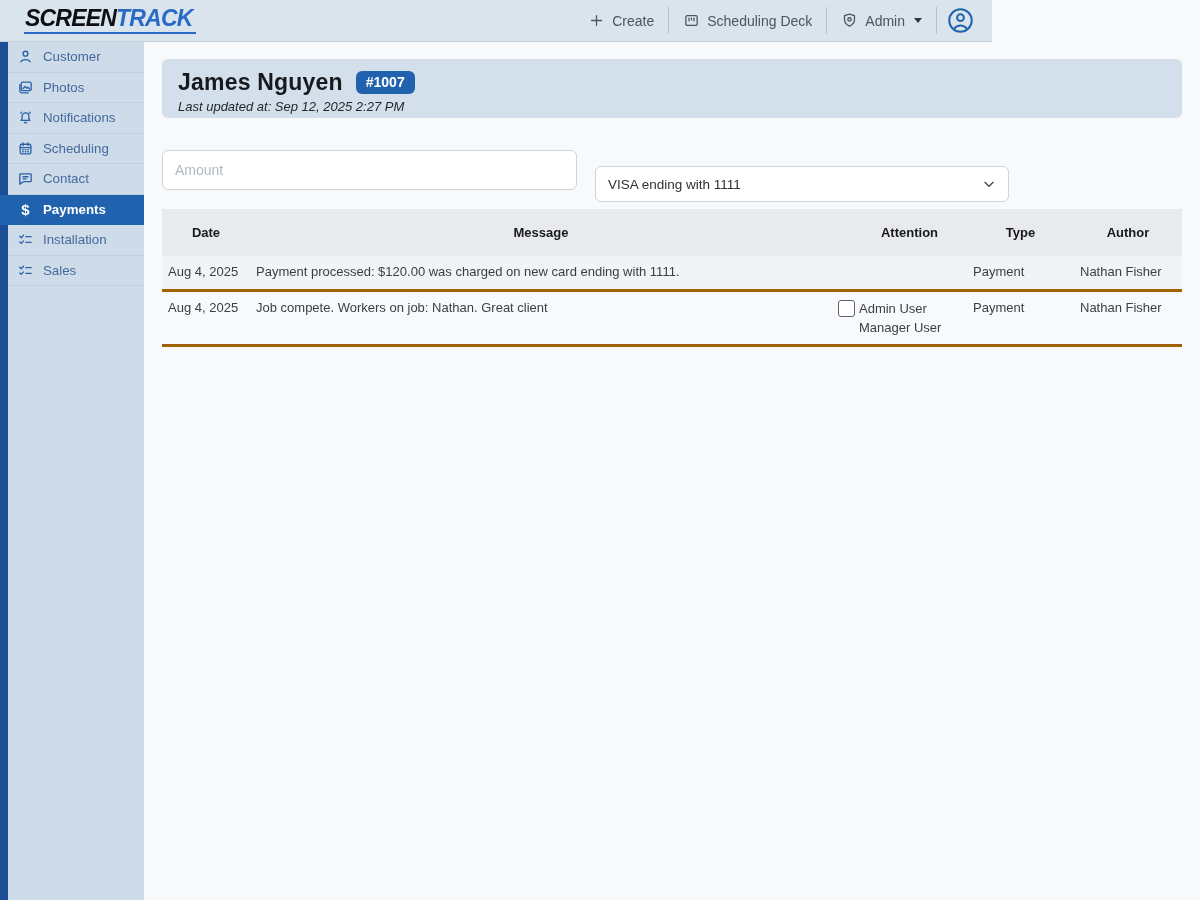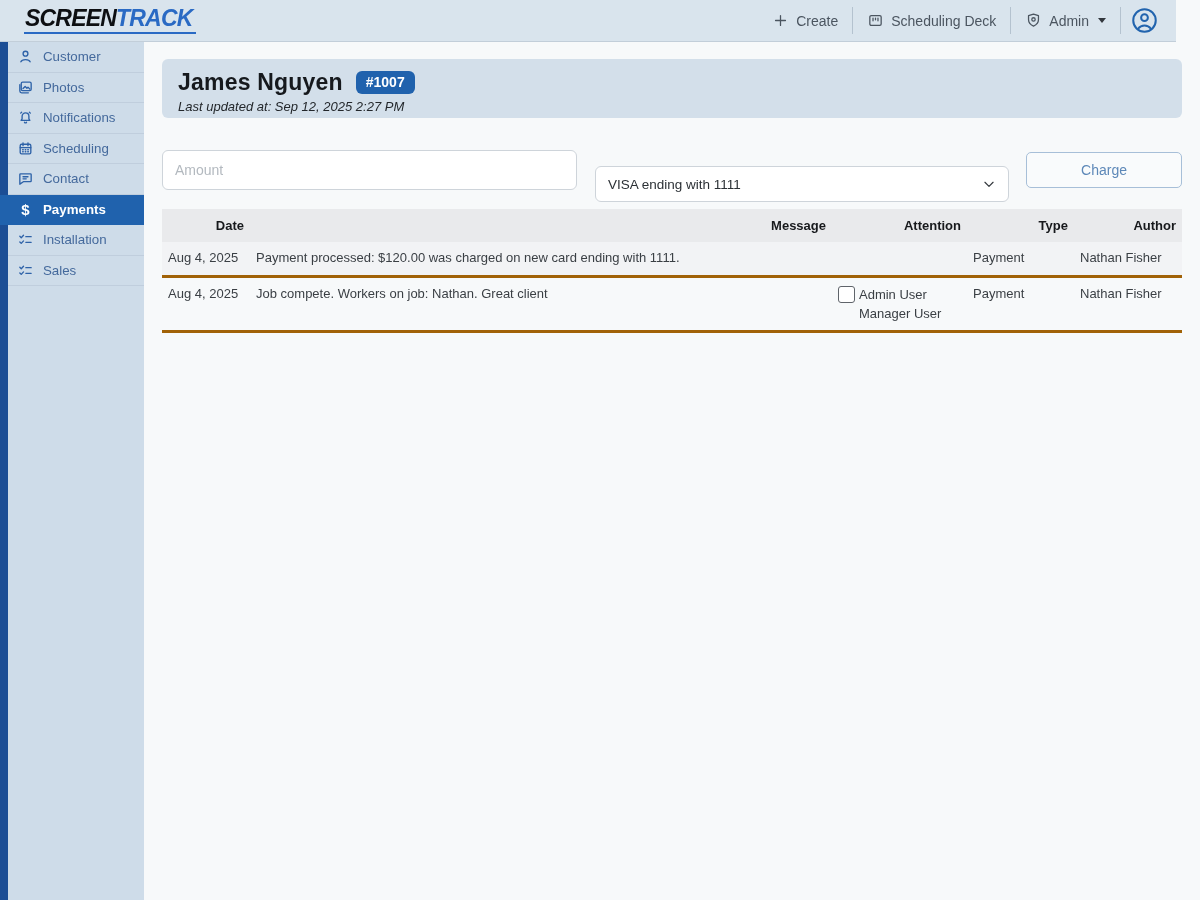"SCREENTRACK" .topbar { width: 1176px -> 992px }
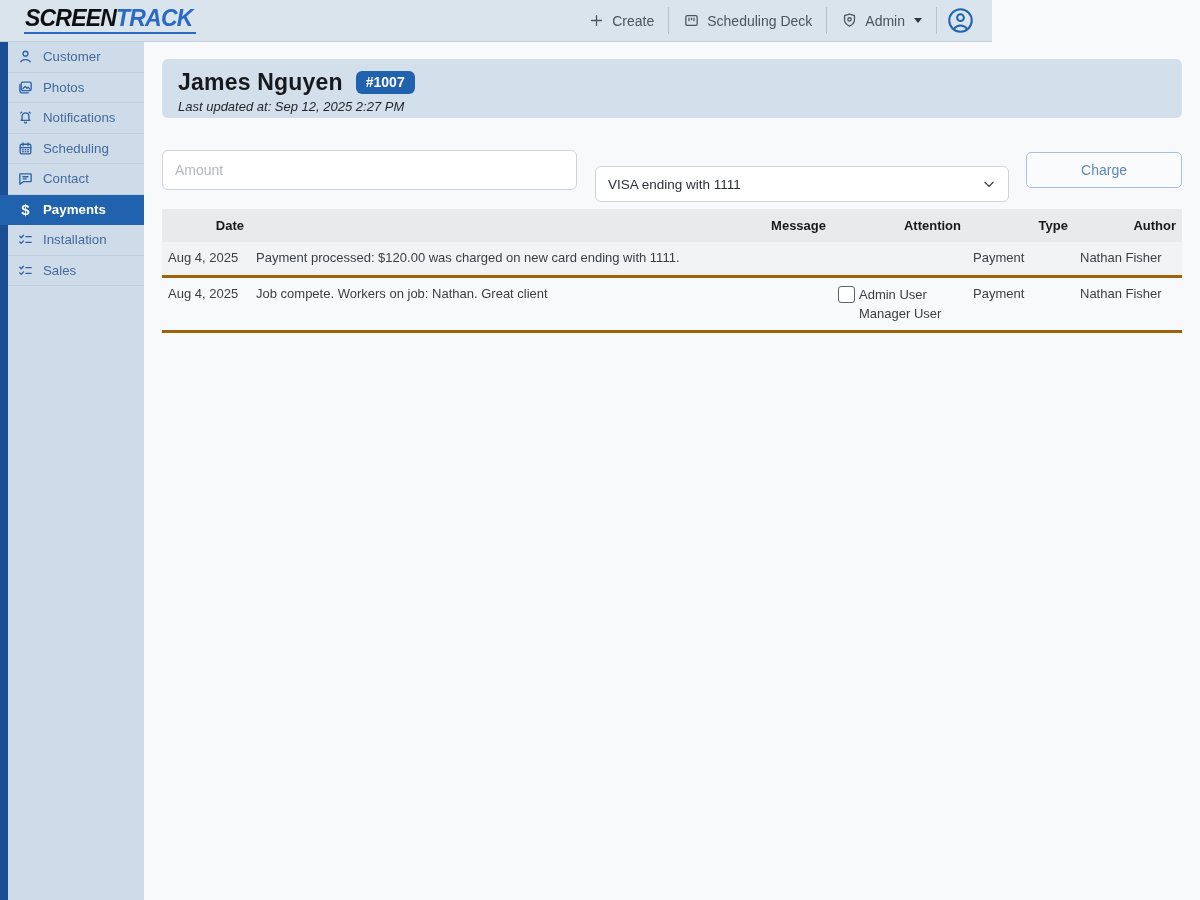"Charge" button.charge-btn { html: <button>Charge</button> -> none }
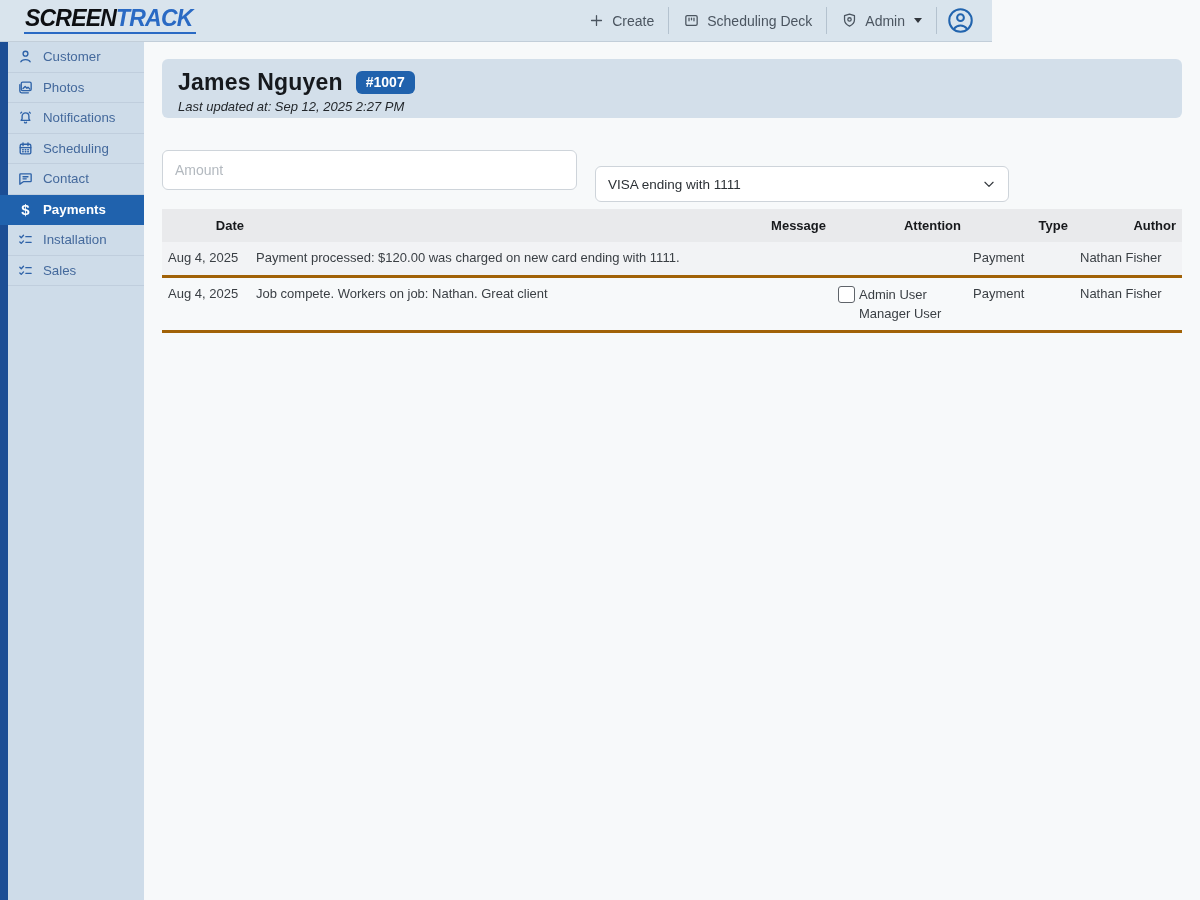"Date" .log-table th { padding: 9px 6px -> 16px 6px; text-align: right -> center }
